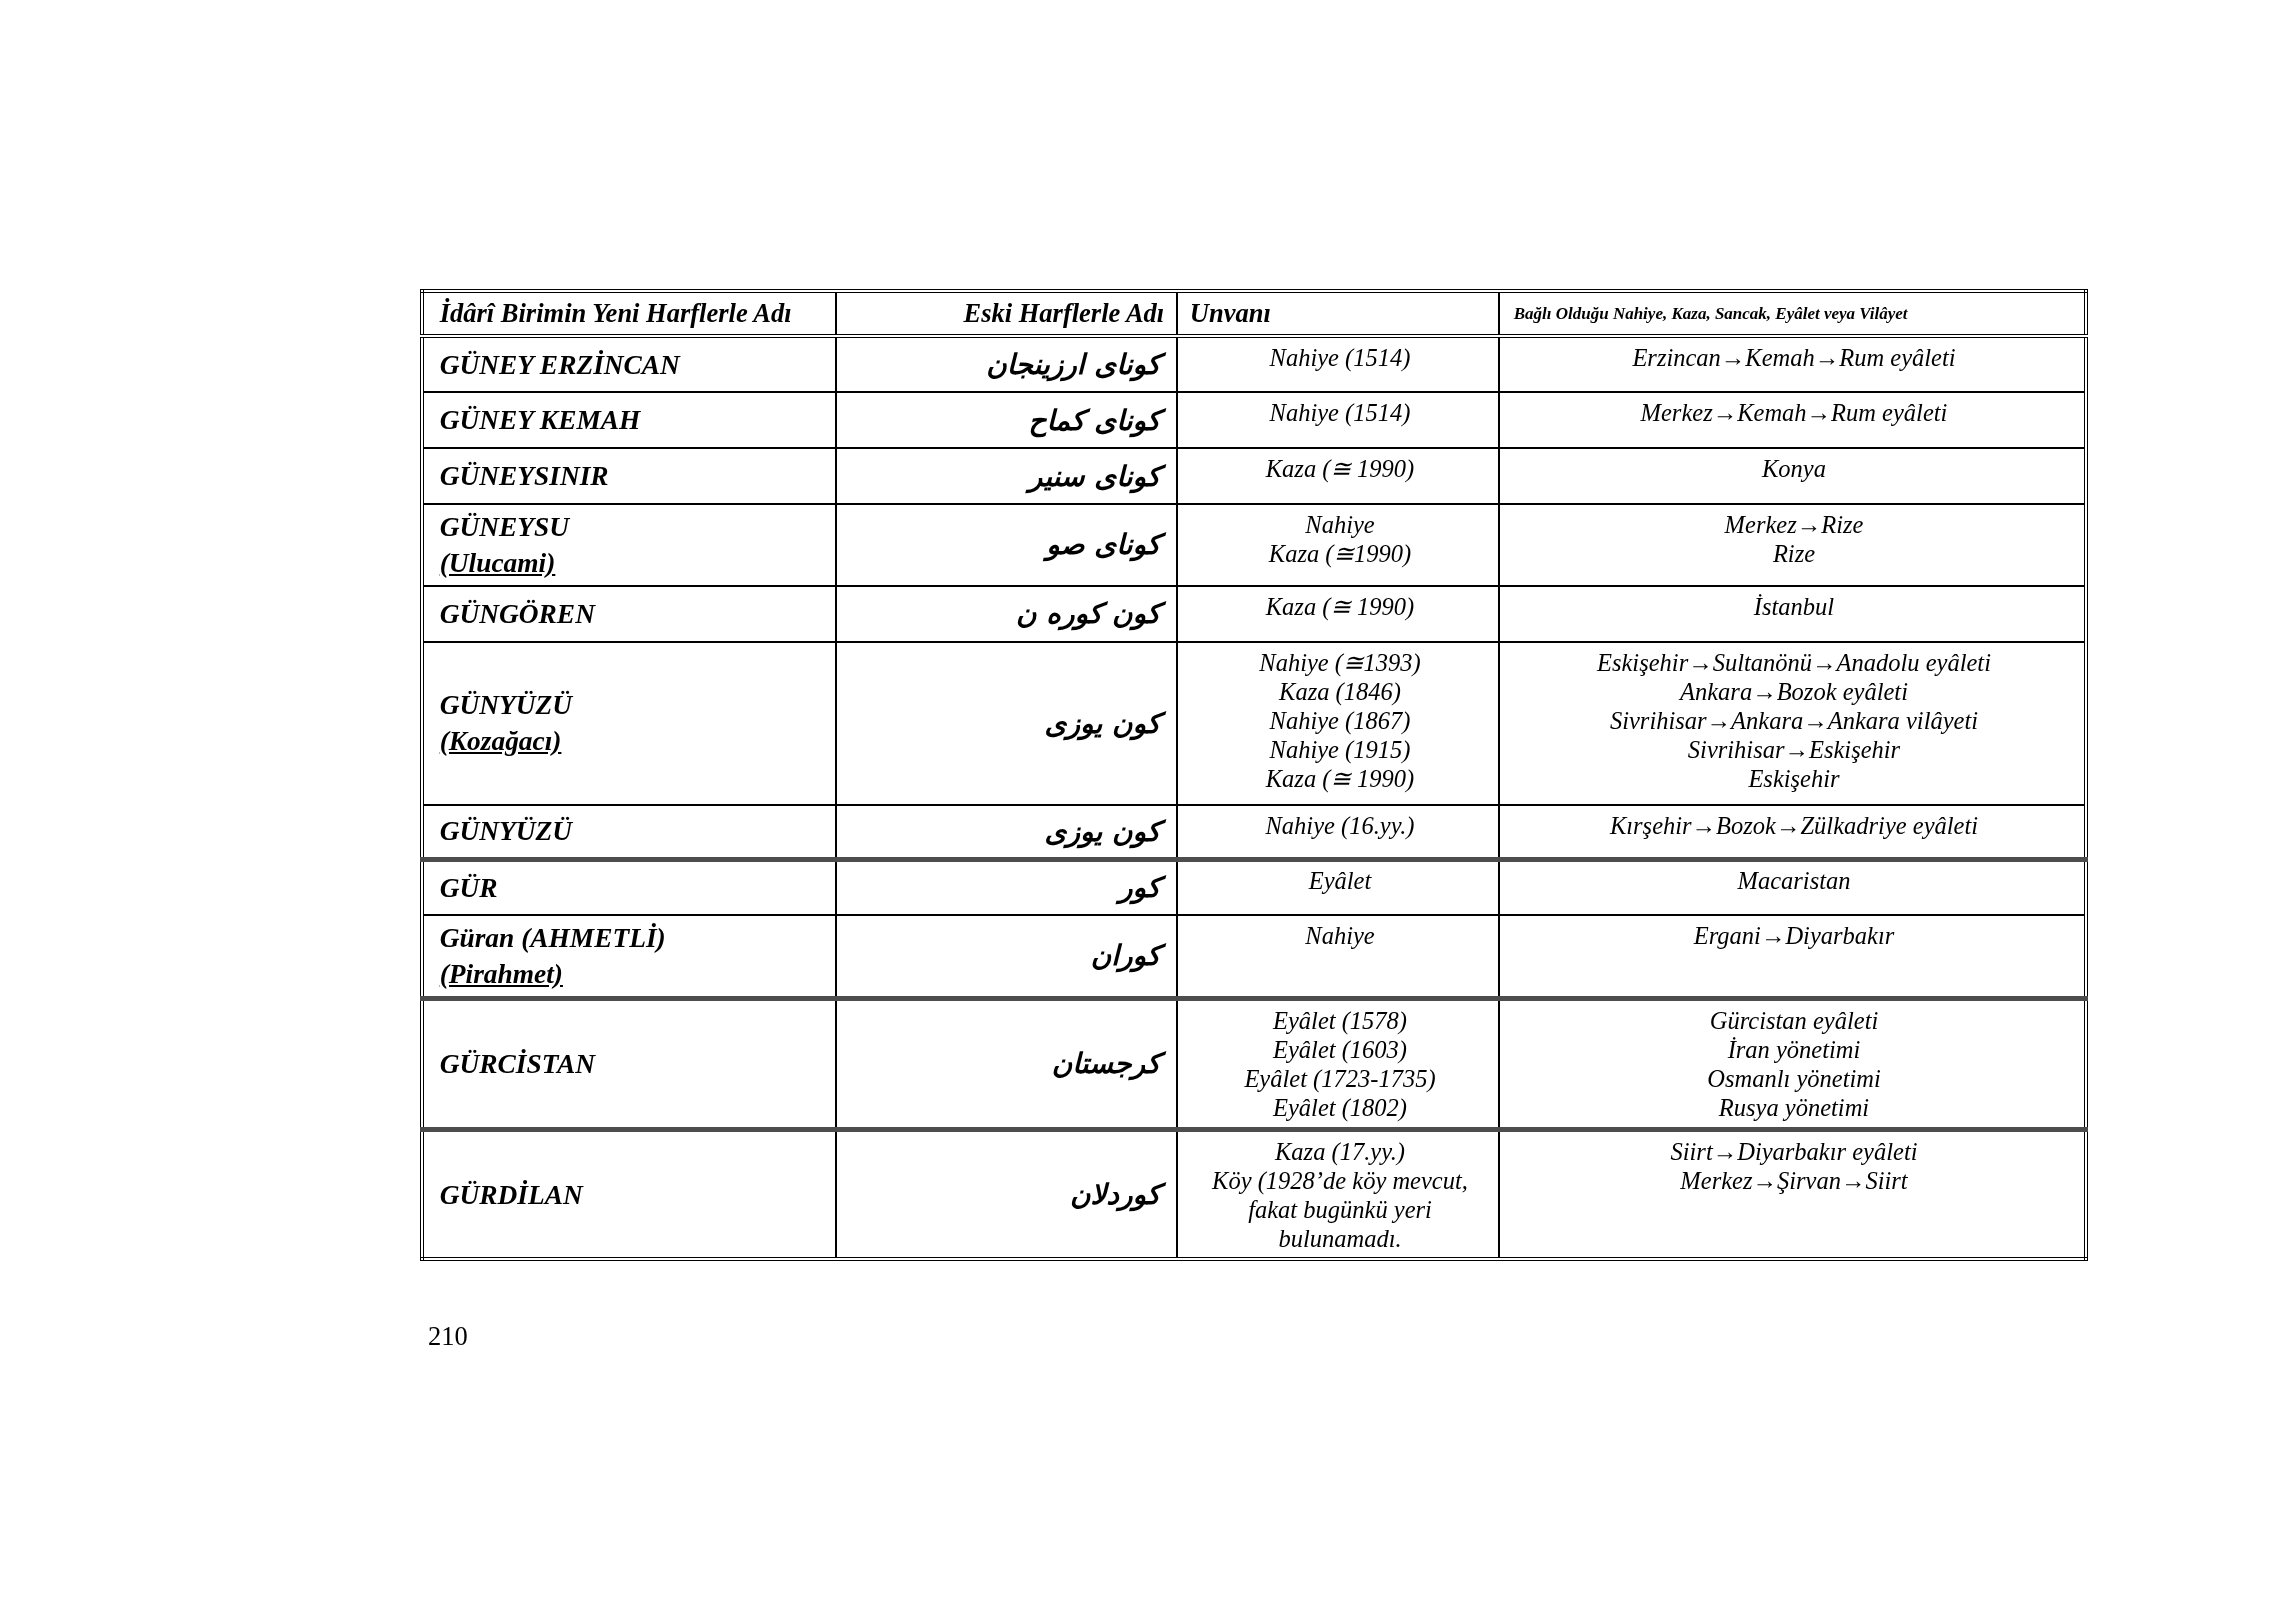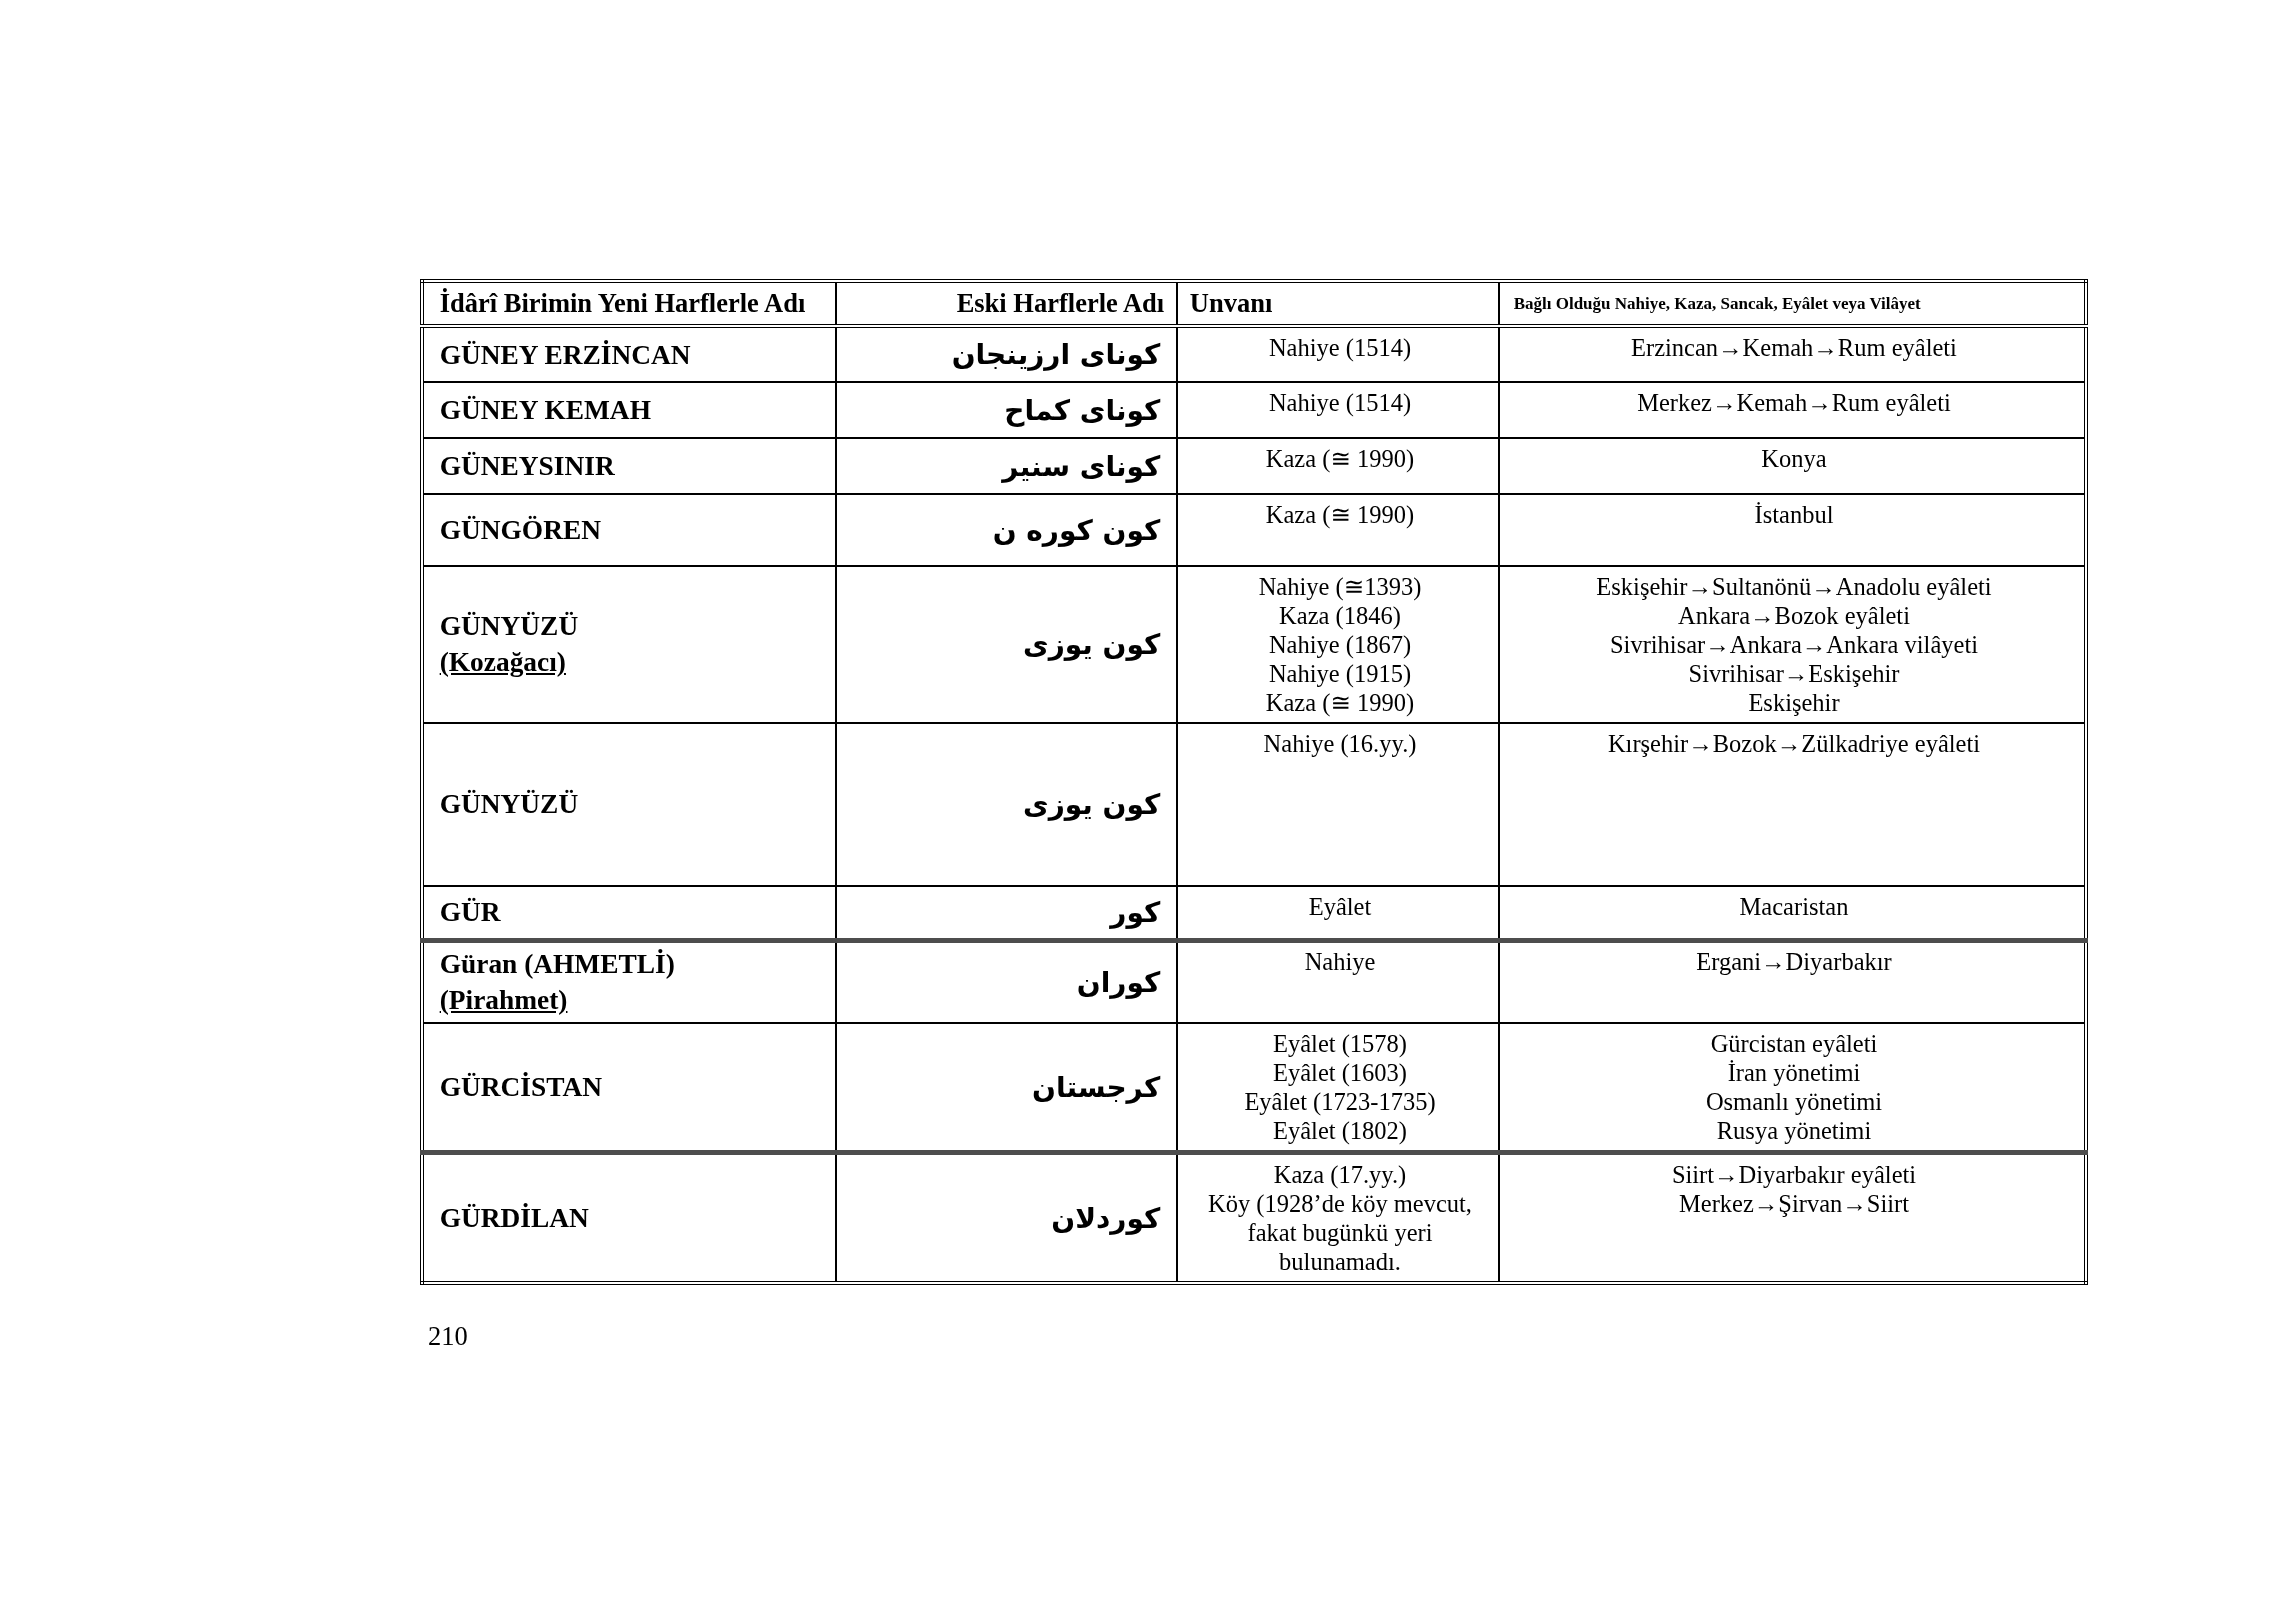"İdârî Birimin Yeni Harflerle Adı" table.units-table { font-style: none -> italic; top: 279px -> 289px }
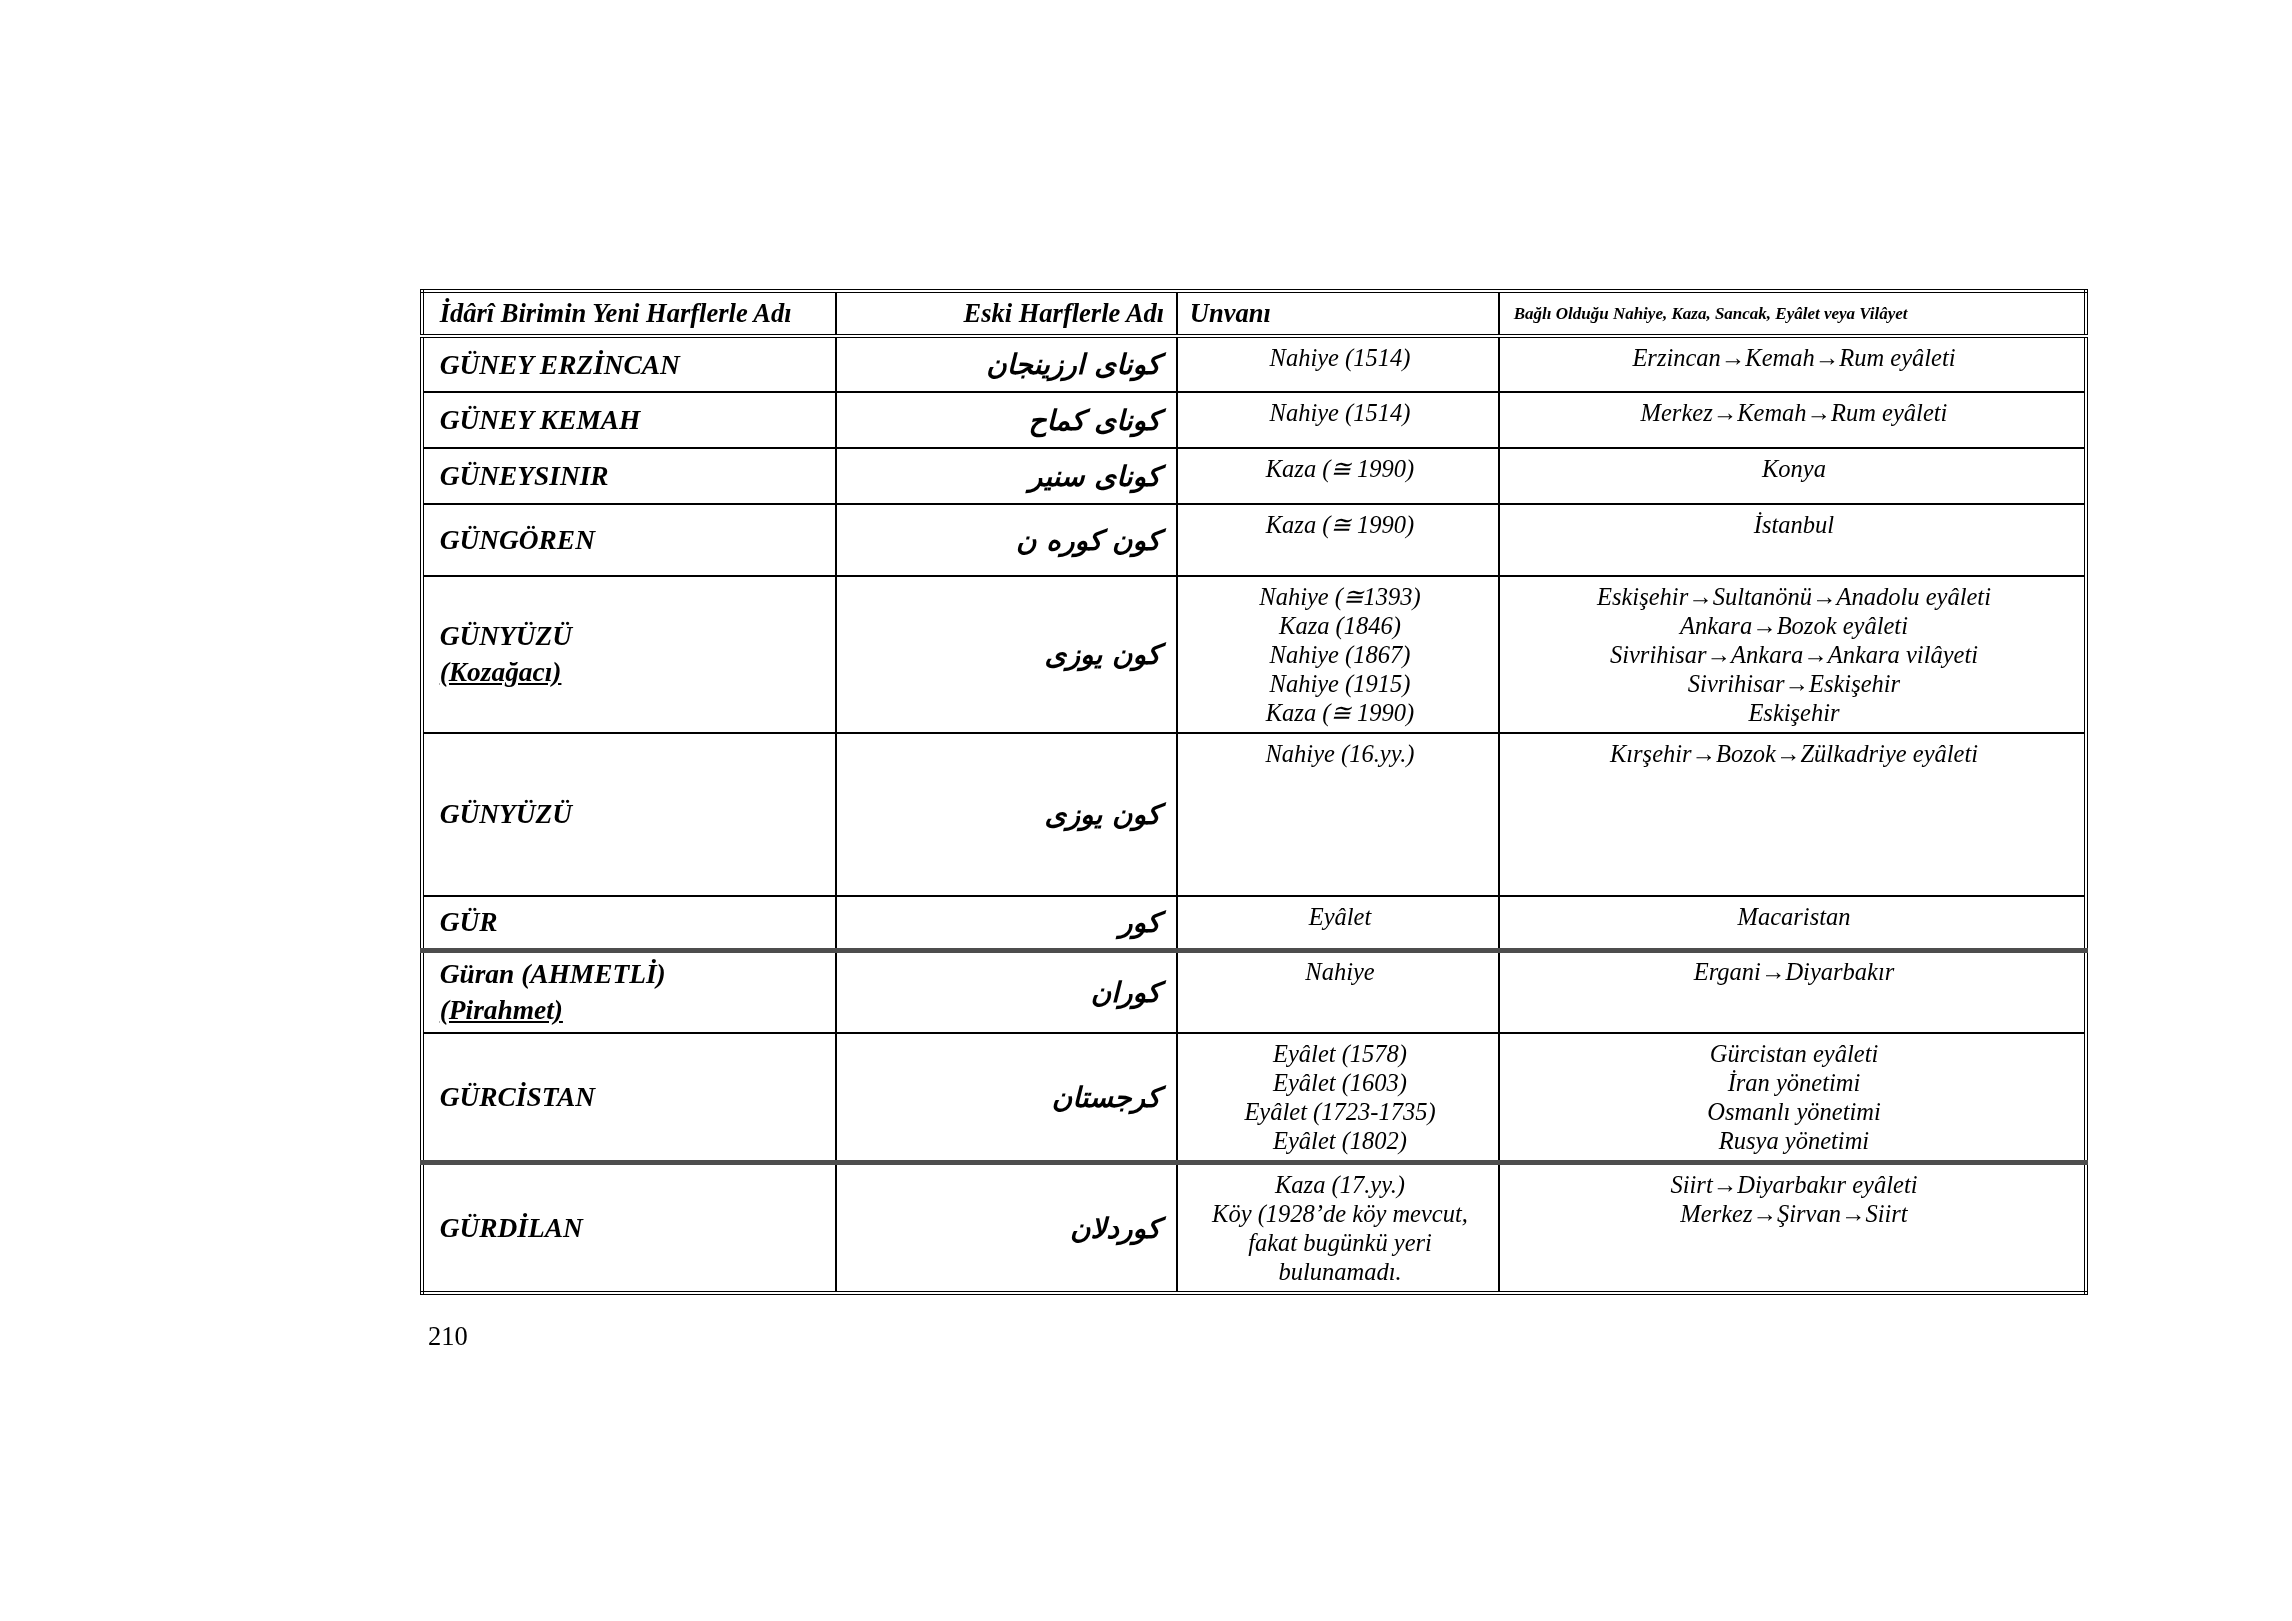"GÜNEYSU" tr { html: none -> <tr> <td> <div>GÜNEYSU</div> <div>(Ulucami)</div> </td> <td>كوناى صو</td> <td> <div>Nahiye</div> <div>Kaza (≅1990)</div> </td> <td> <div>Merkez→Rize</div> <div>Rize</div> </td> </tr> }
